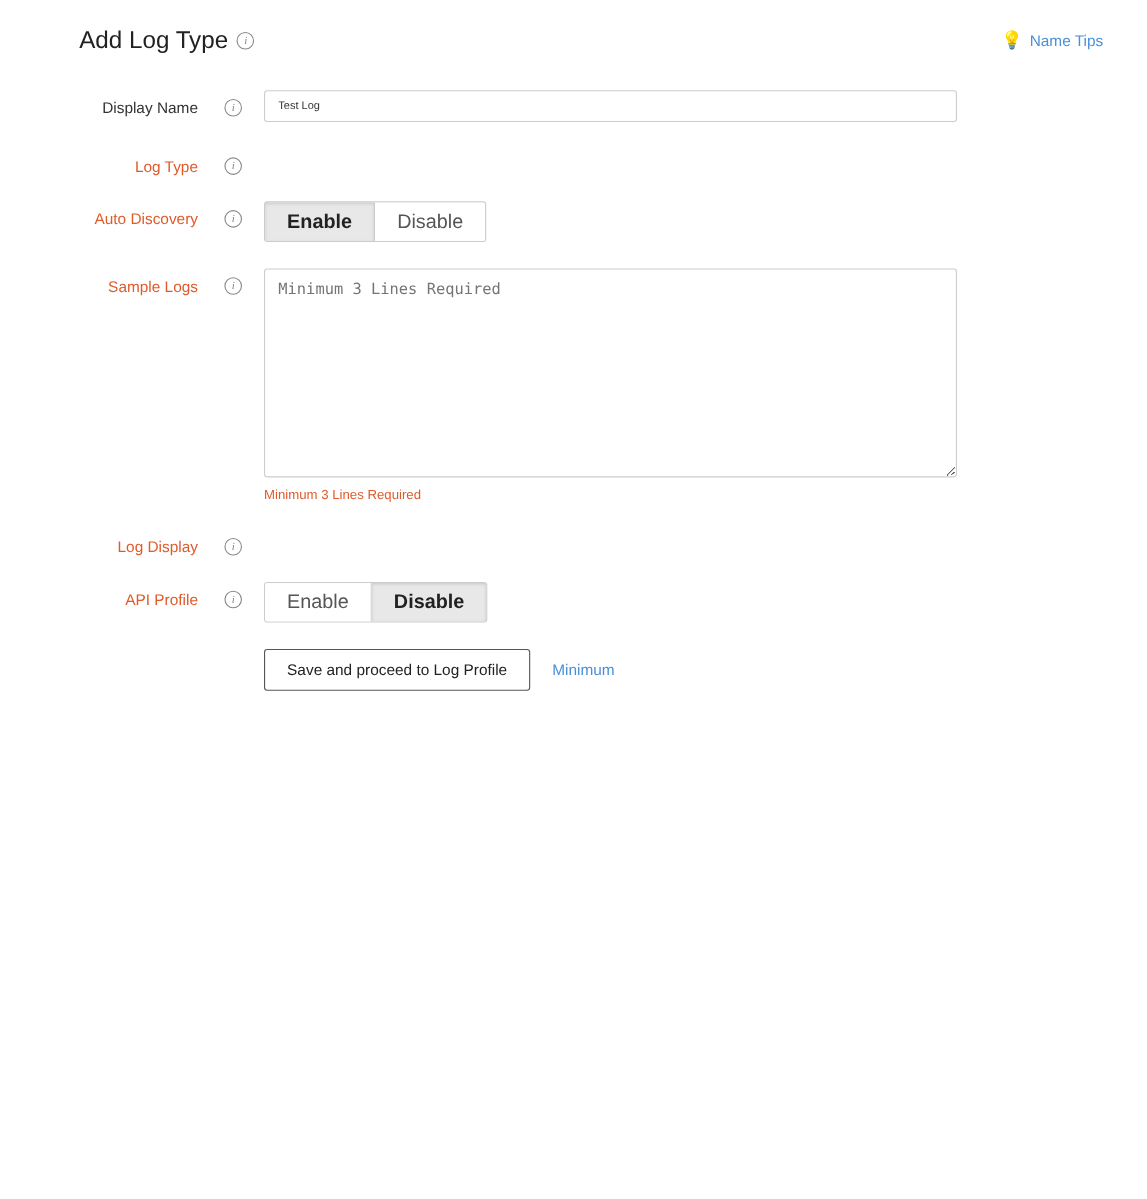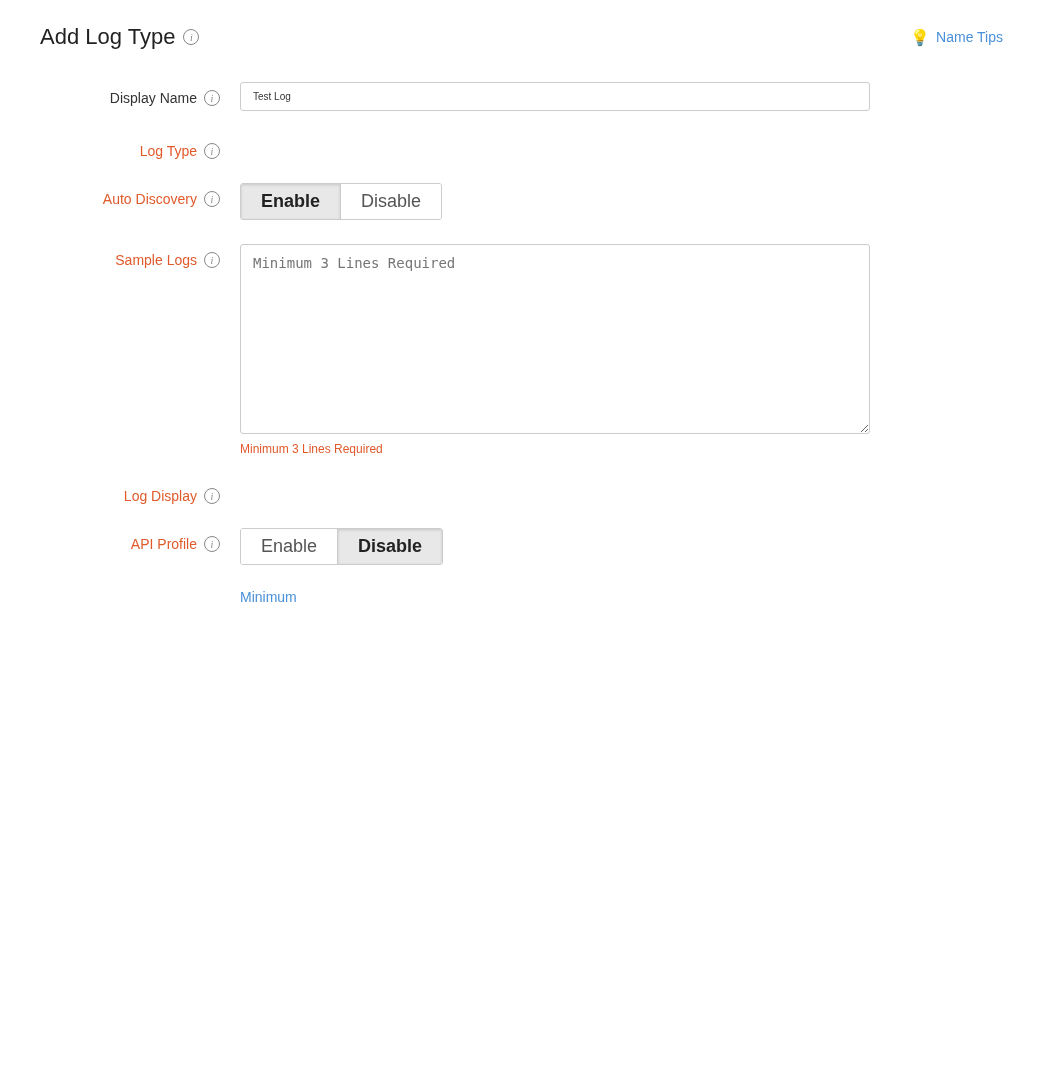"Add Log Type" .page-header { margin-left: none -> 32px }
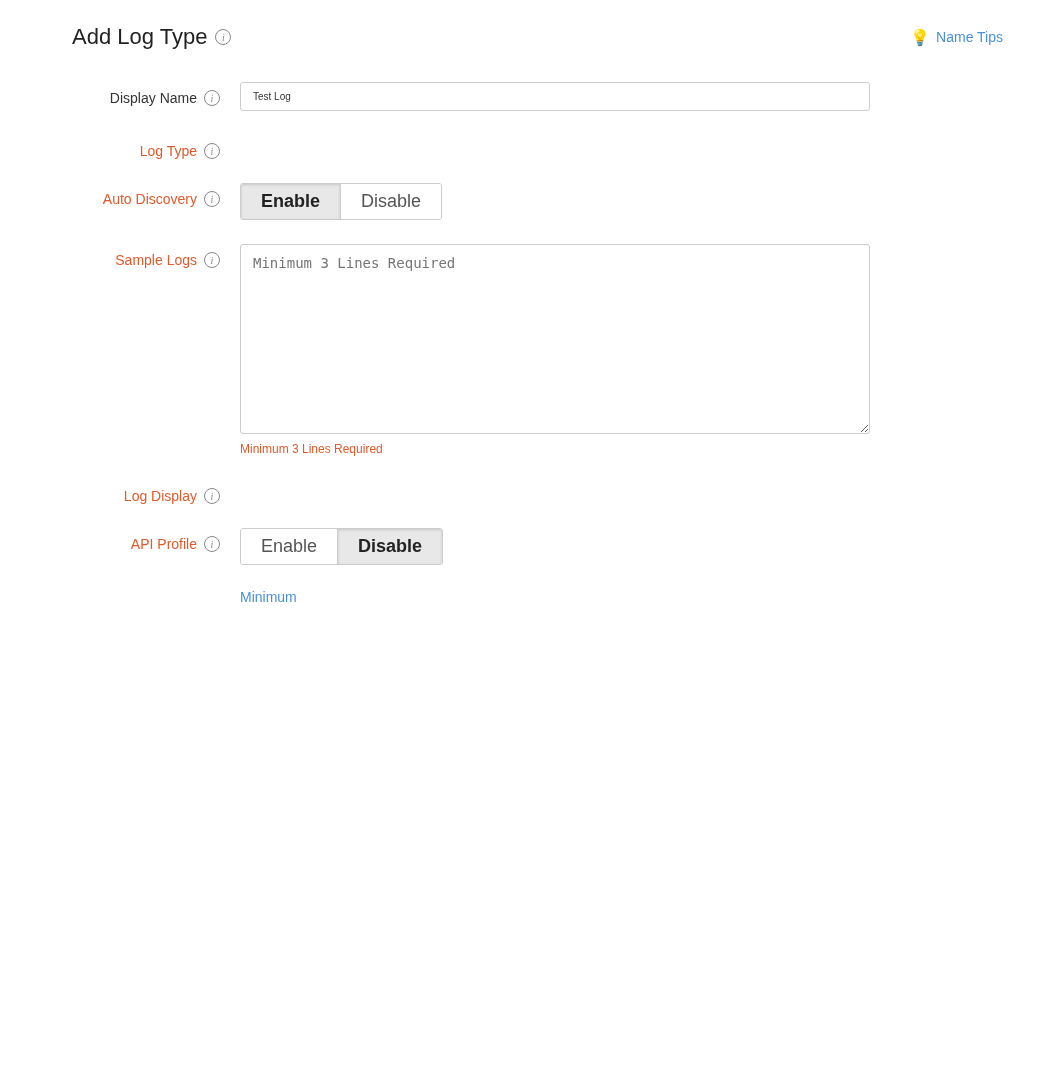"Display Name" .form-label { gap: 7px -> 24px }
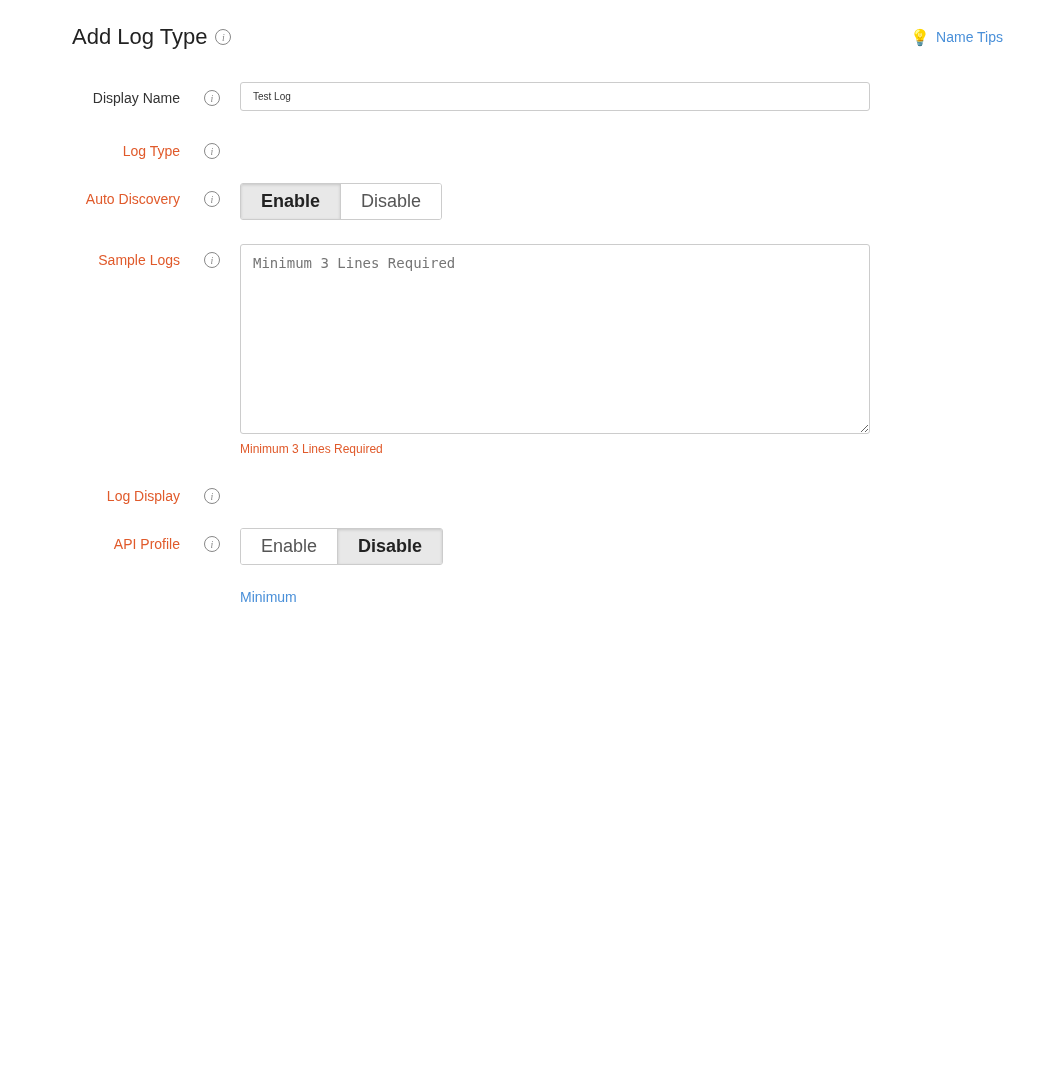"Save and proceed to Log" button.btn-primary { html: none -> <button>Save and proceed to Log Profile</button> }
